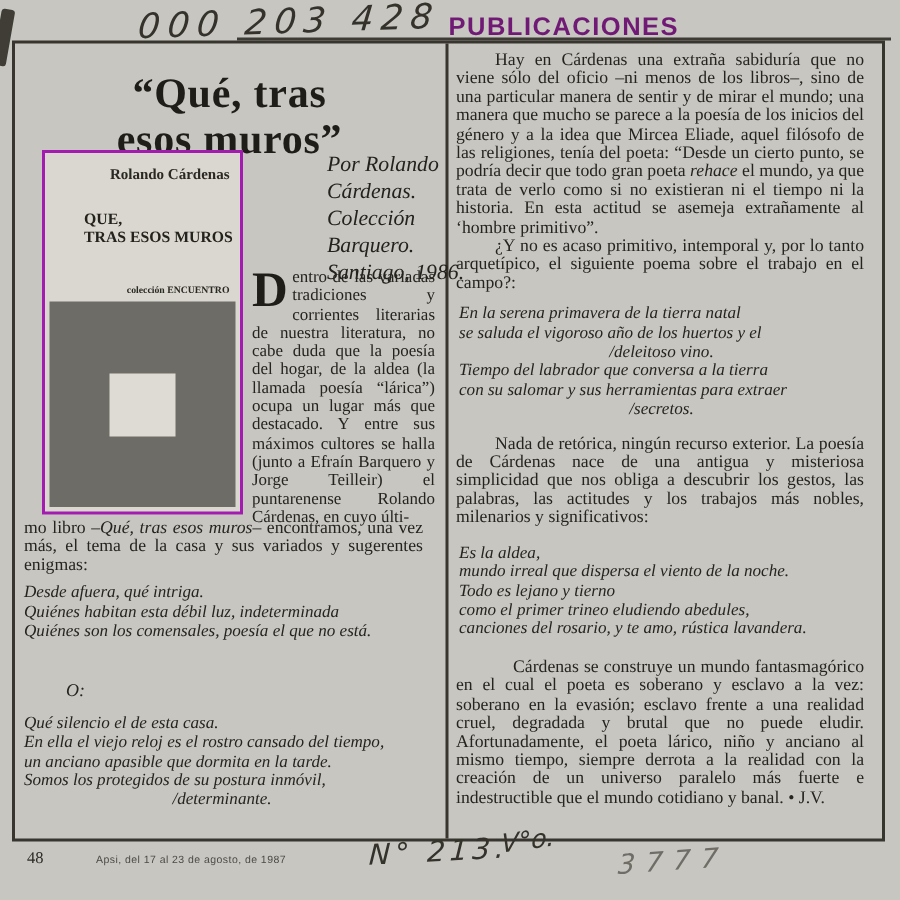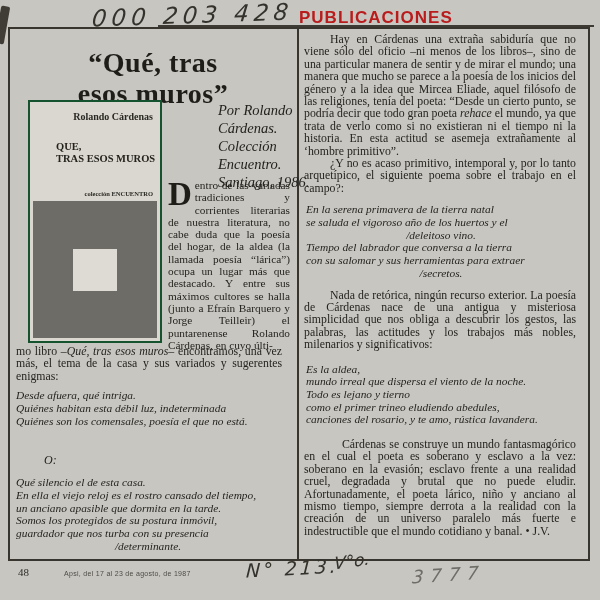"PUBLICACIONES" #section-title { color: #b91c1c -> #701a75 }
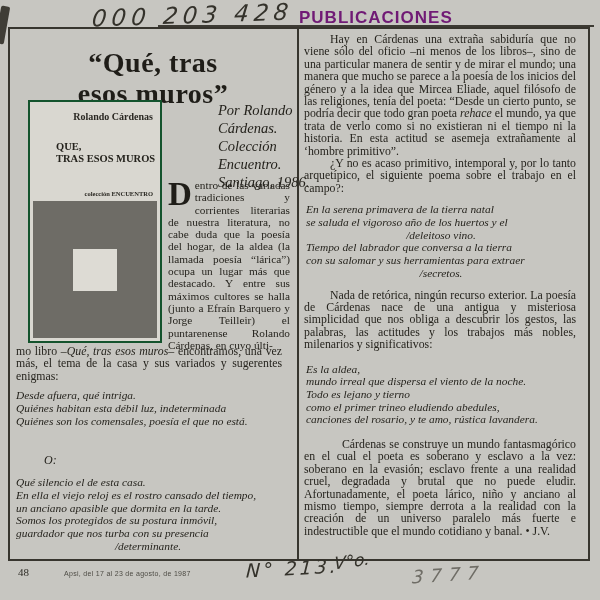"Rolando Cárdenas" #cover { border: 2px solid #14532d -> 2px solid #a21caf }
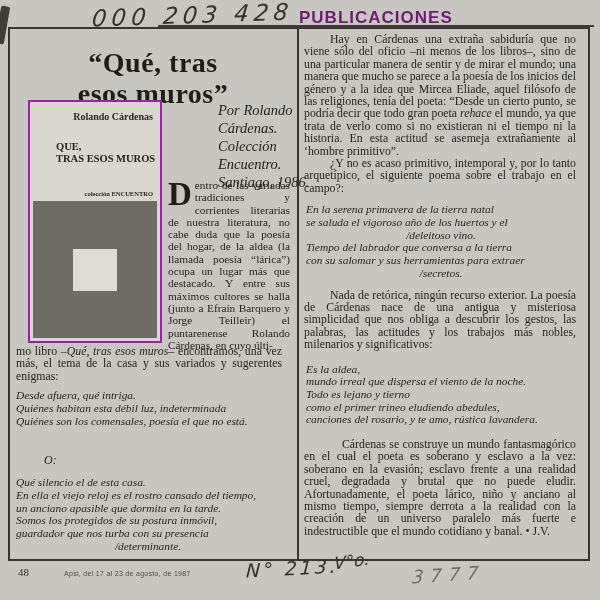"Colección Encuentro." div { text: Encuentro -> Barquero }
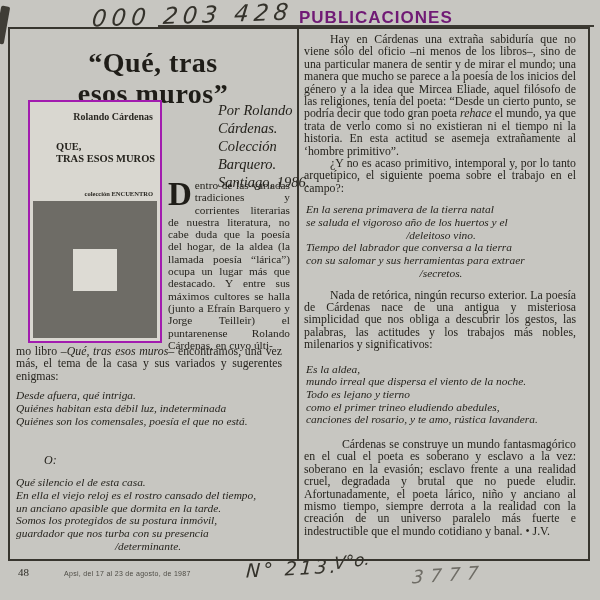"guardador que nos turba con" div.vl { html: <div>guardador que nos turba con su presencia</div> -> none }
